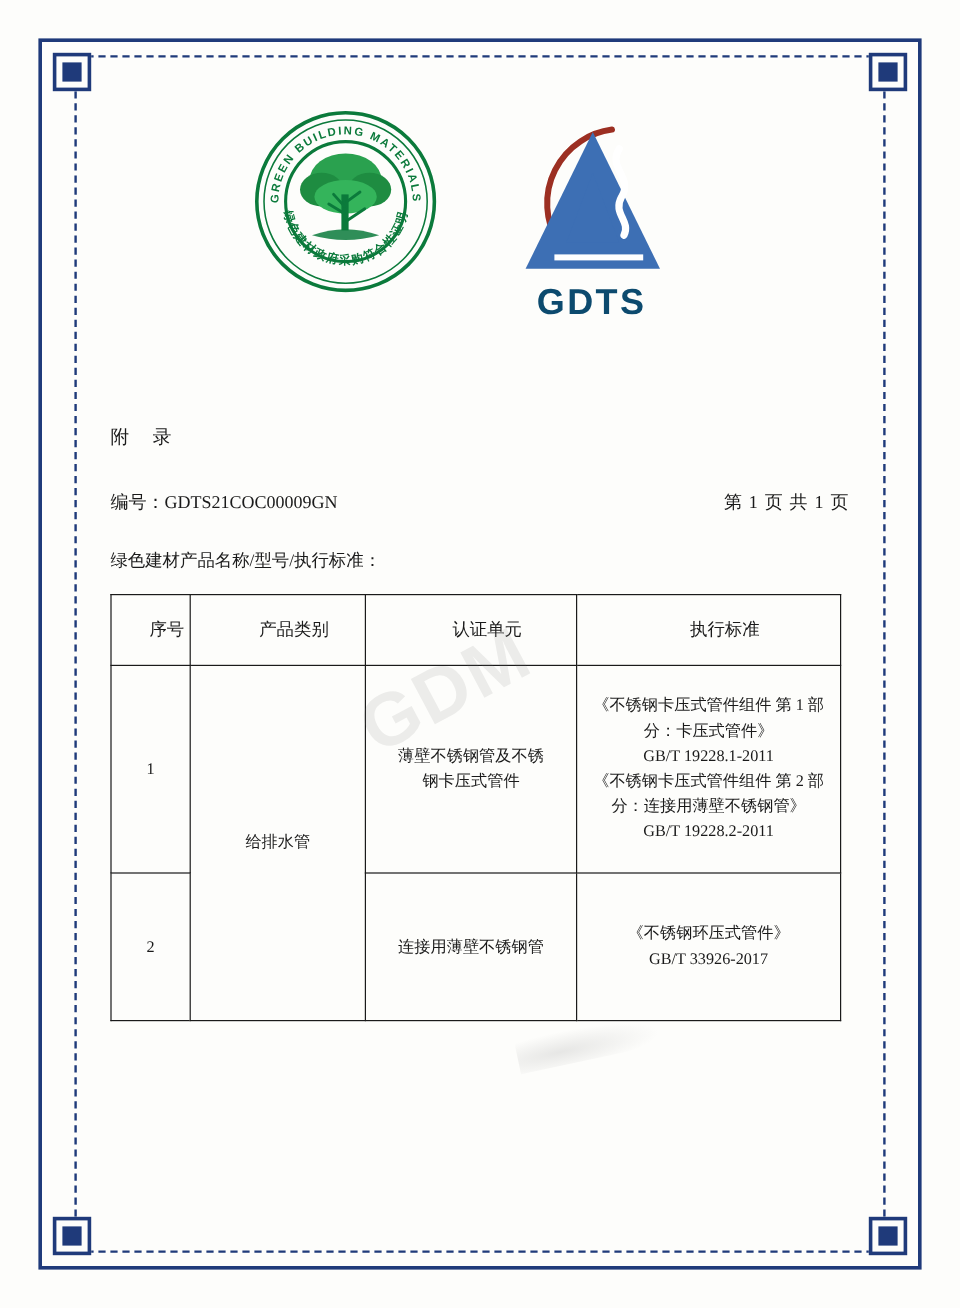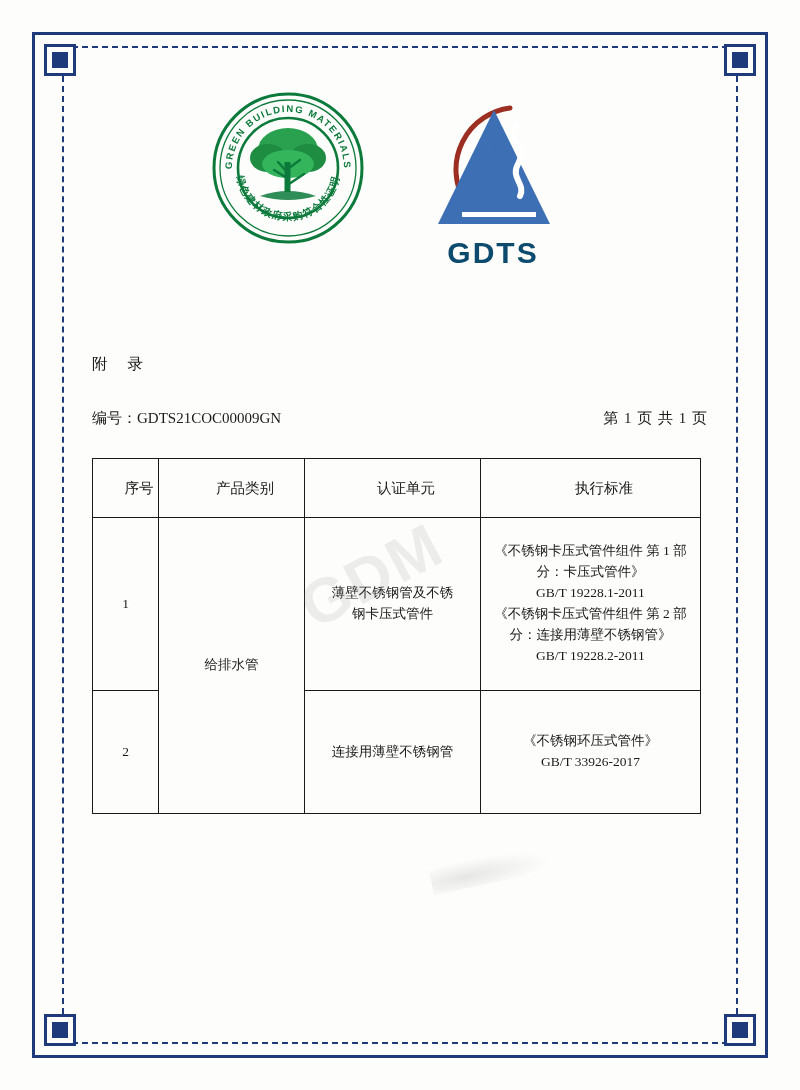"绿色建材产品名称/型号/执行标准：" div.section-label { html: none -> <div>绿色建材产品名称/型号/执行标准：</div> }
